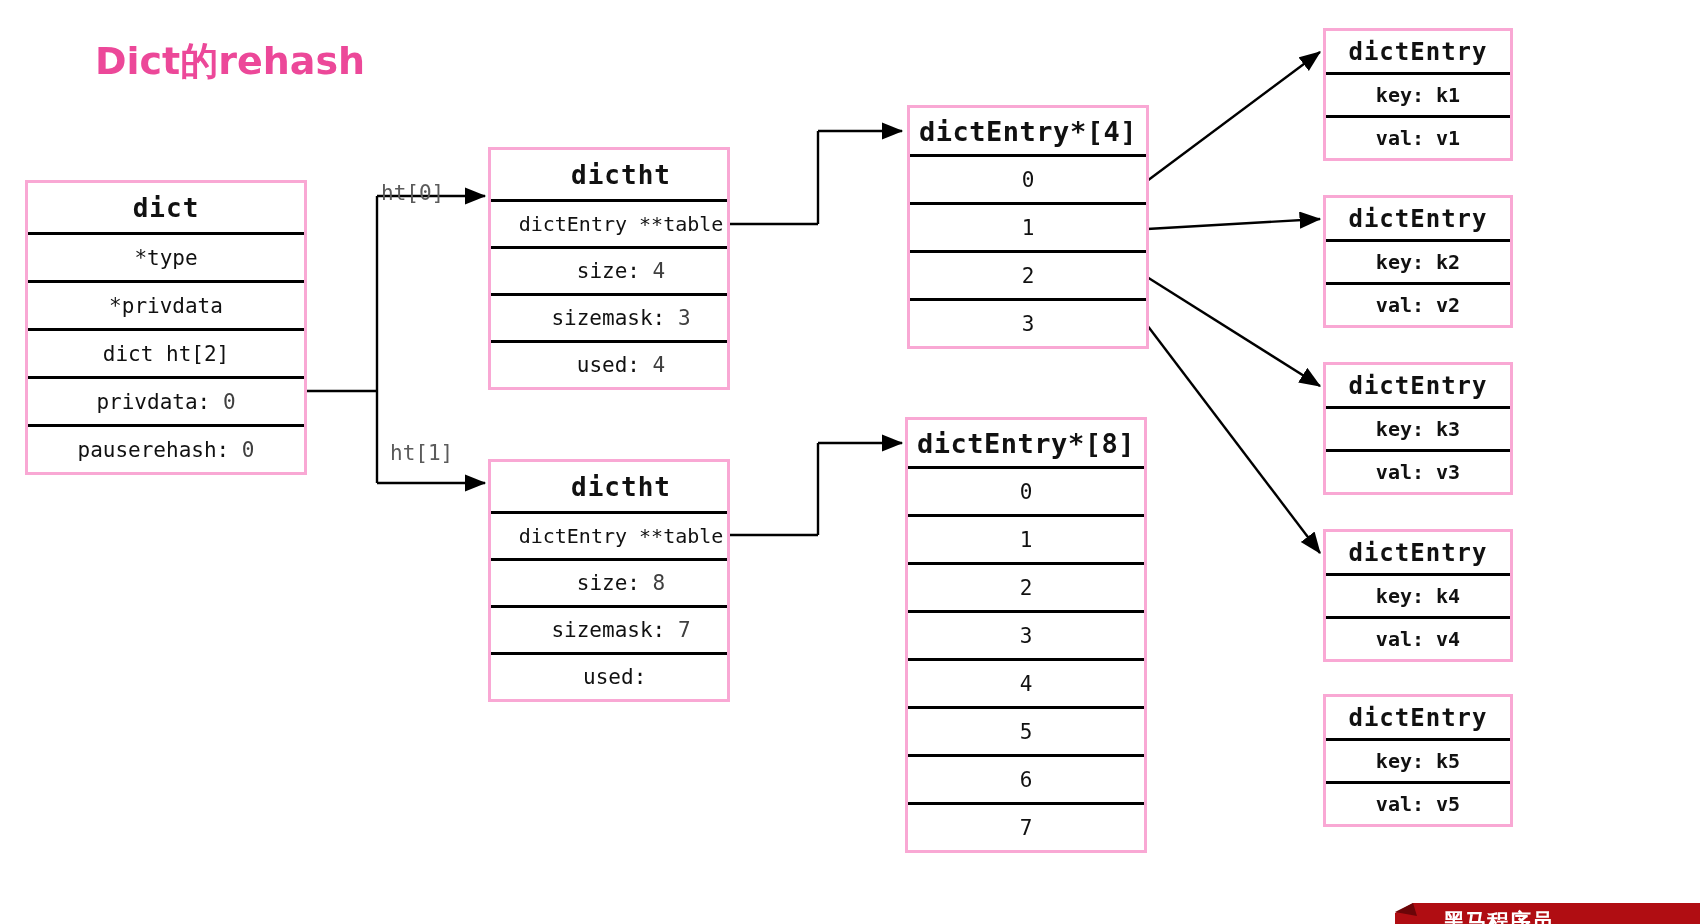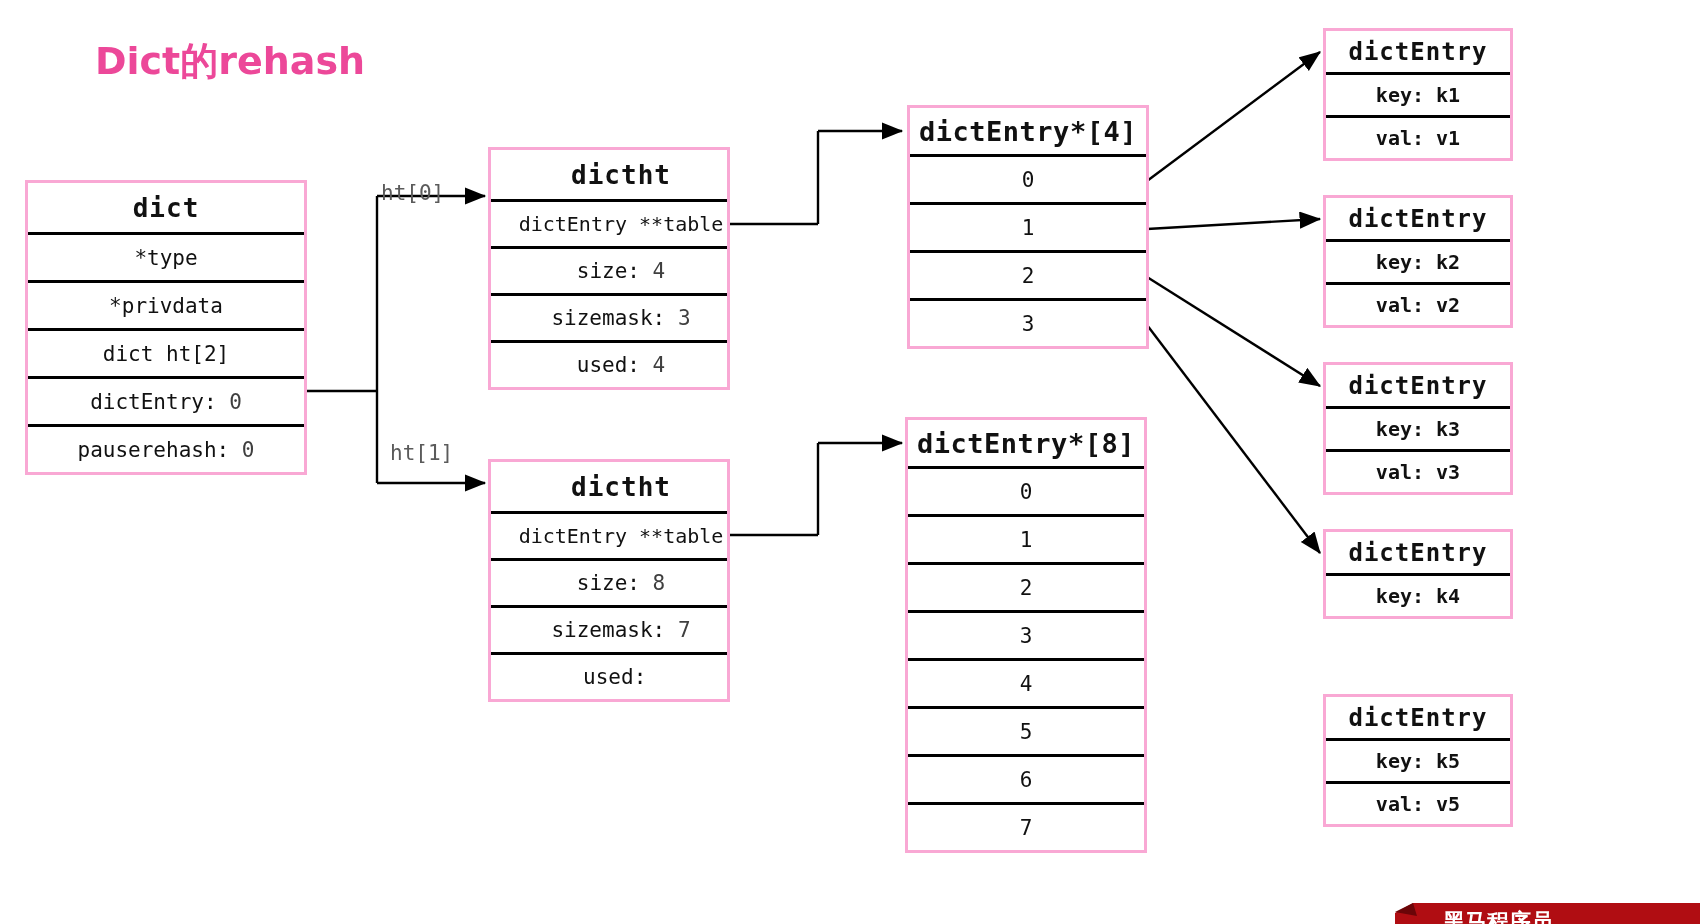"dictEntry:" span.lbl { text: dictEntry -> privdata }
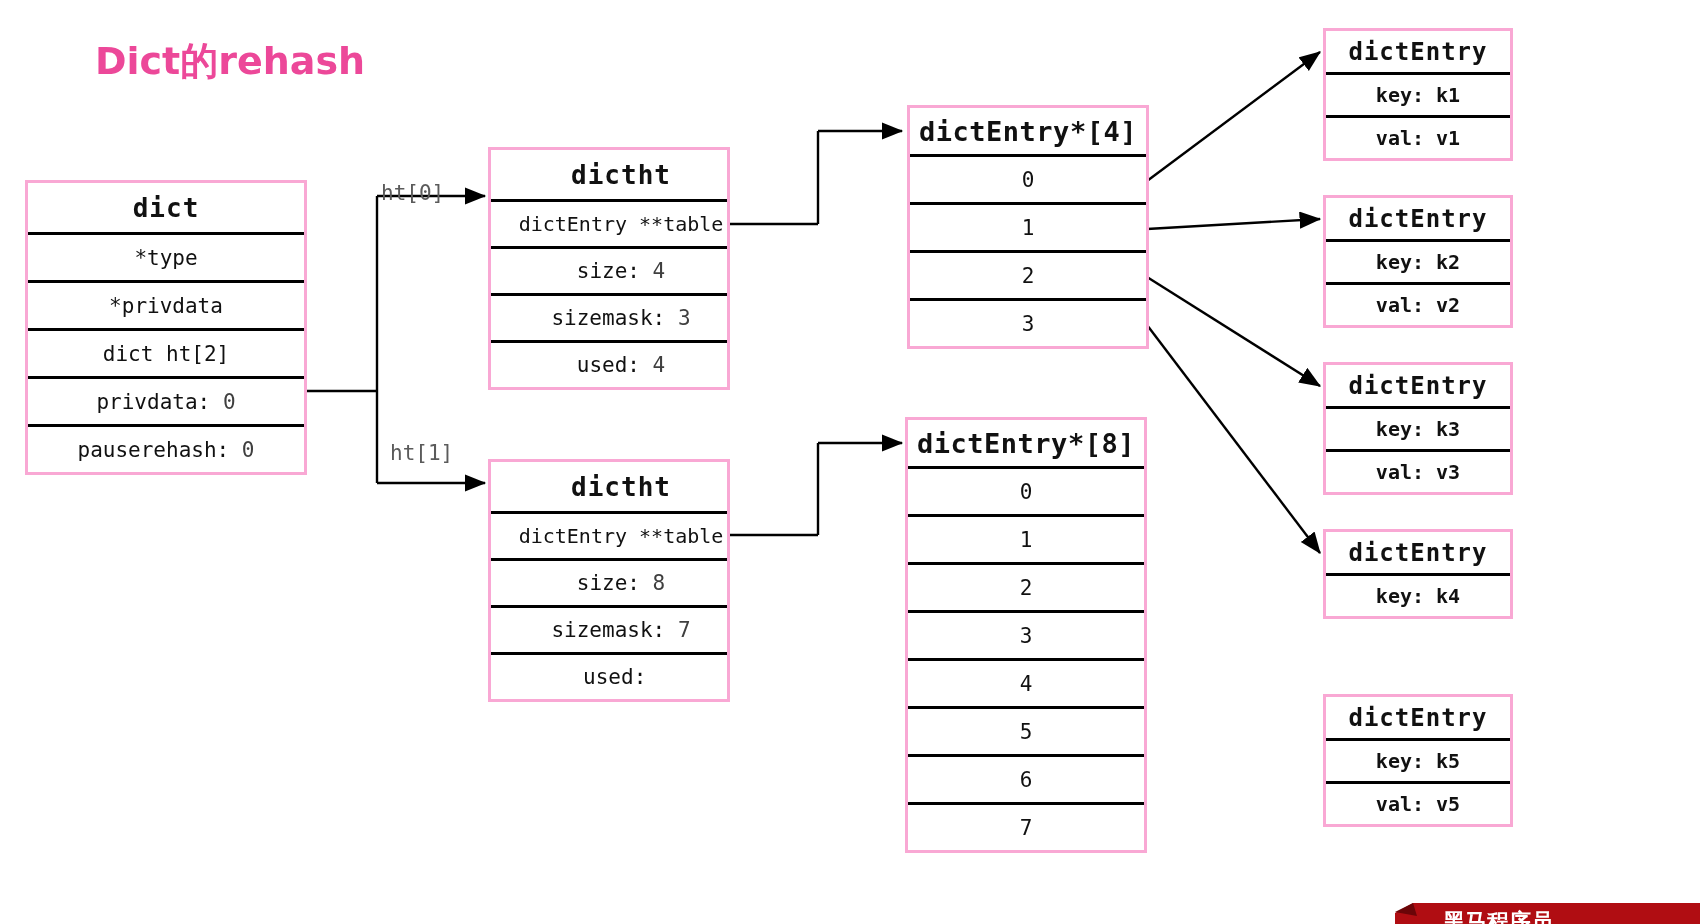"val: v4" div.row { html: none -> <div>val: v4</div> }
